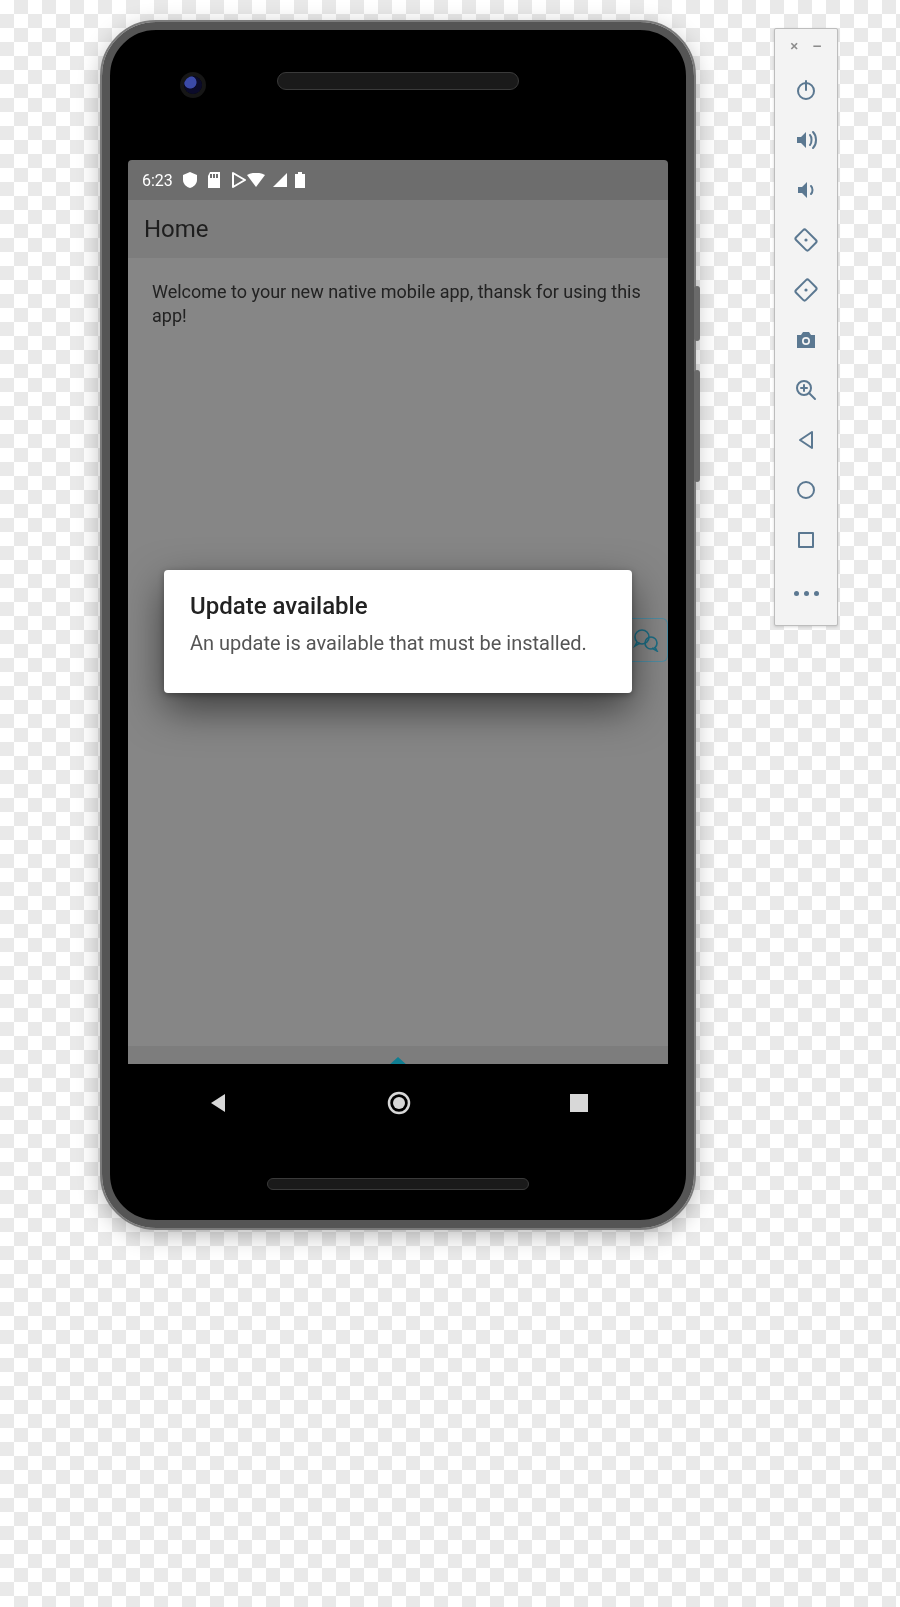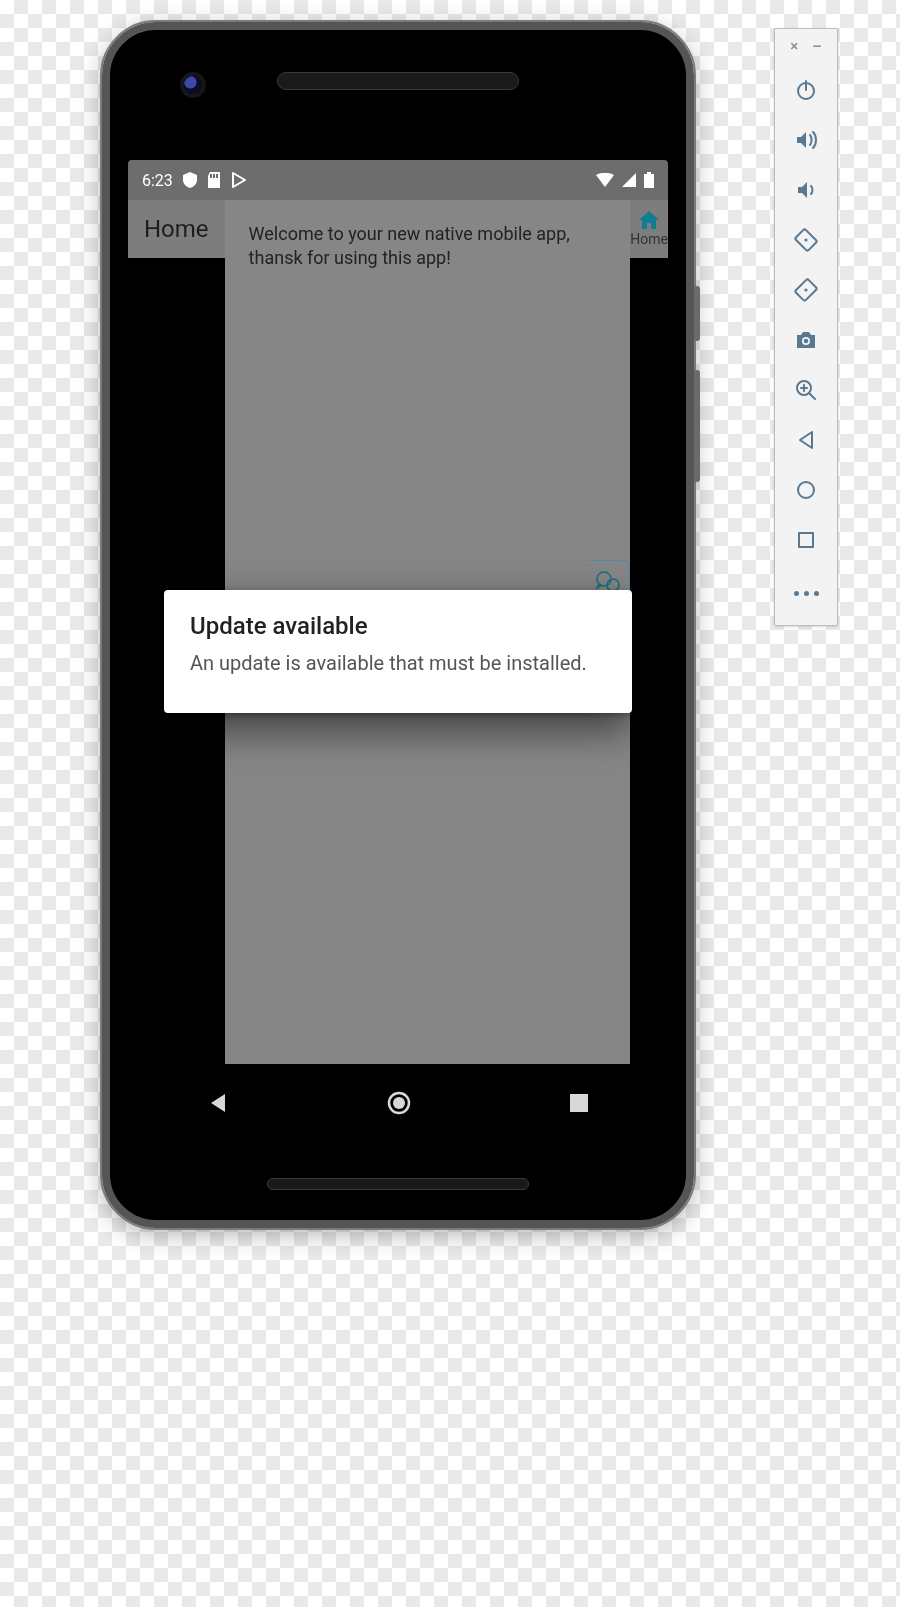"6:23" .status-bar { justify-content: space-between -> none }
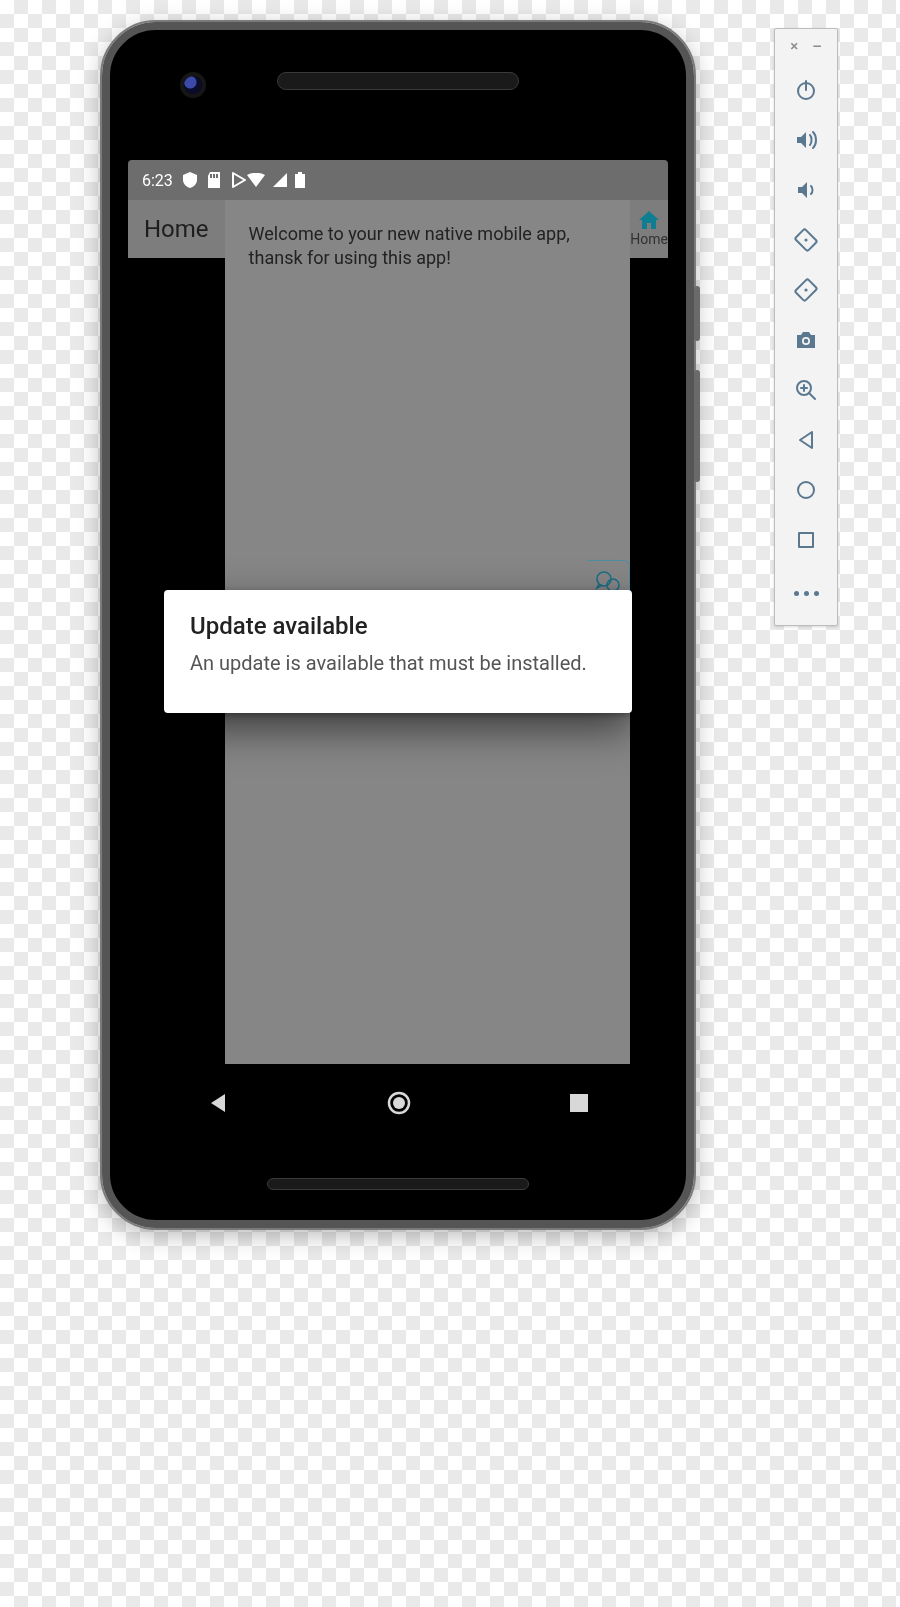"Home" .app { flex-direction: row -> column }
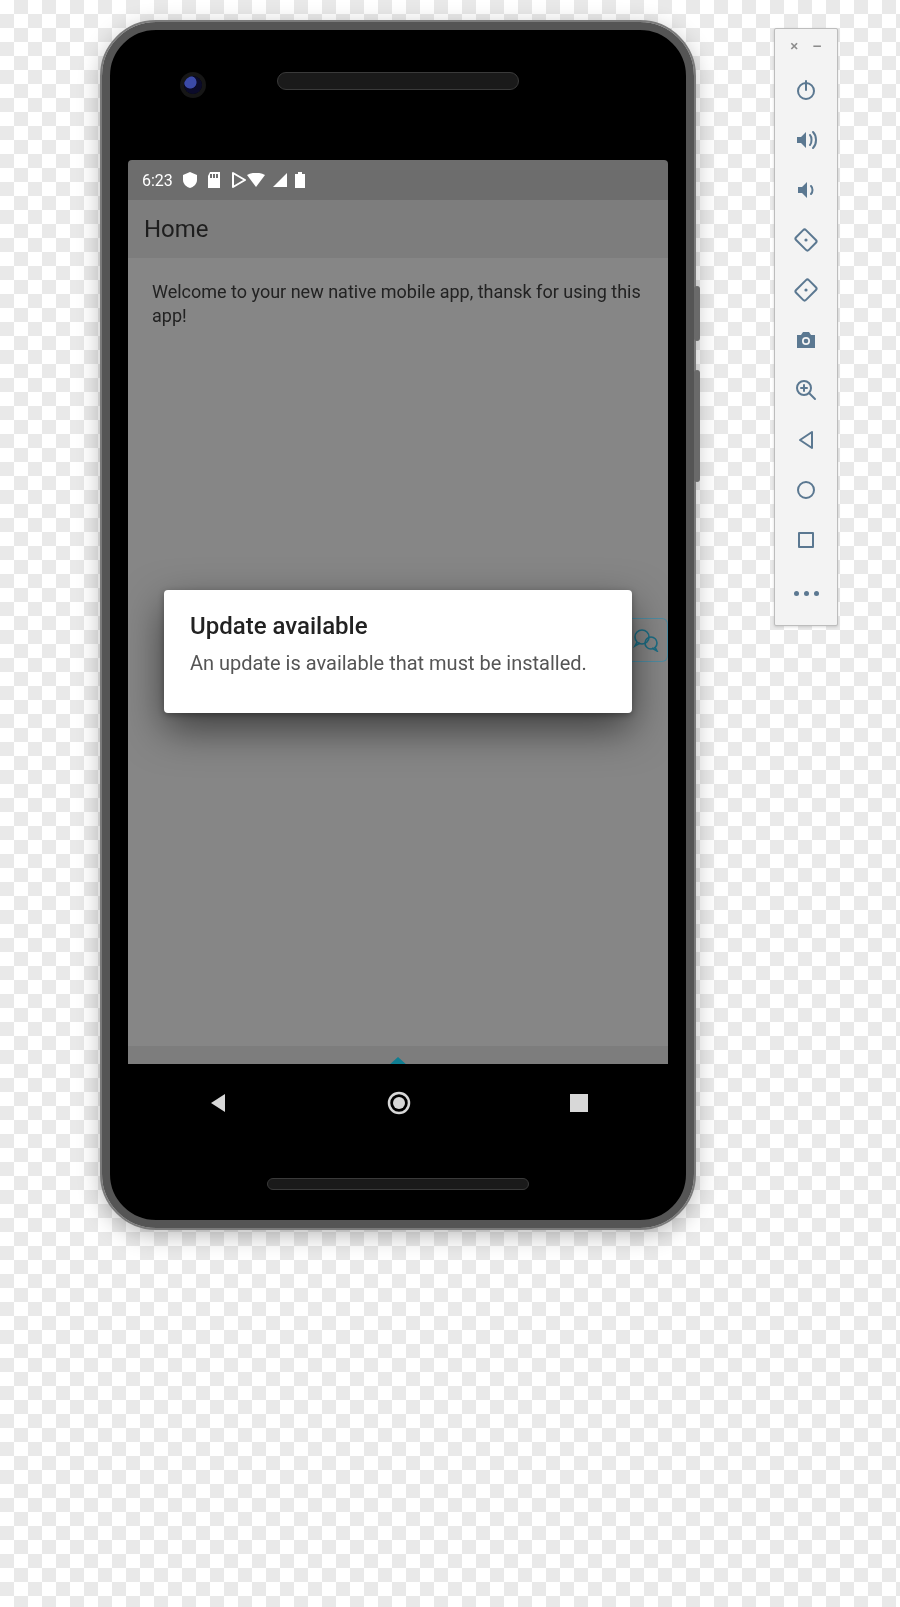"Update available" .dialog { top: 430px -> 410px }
